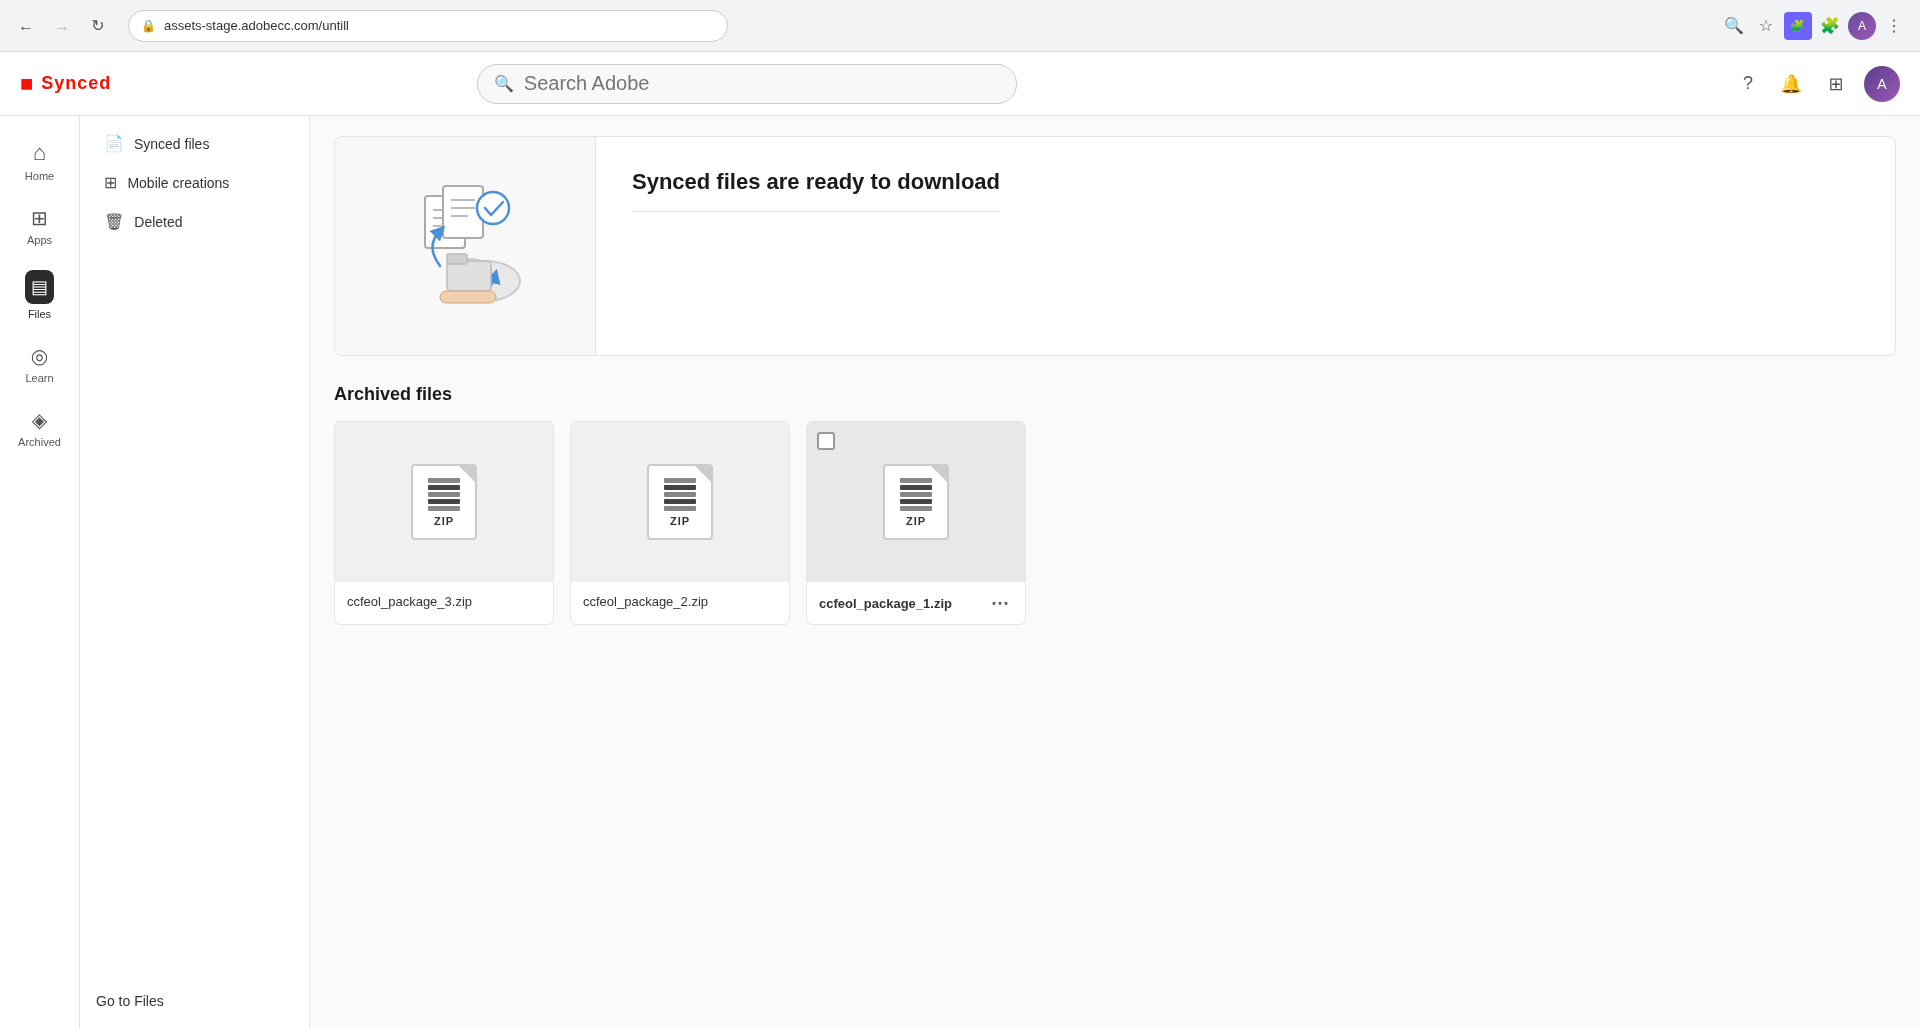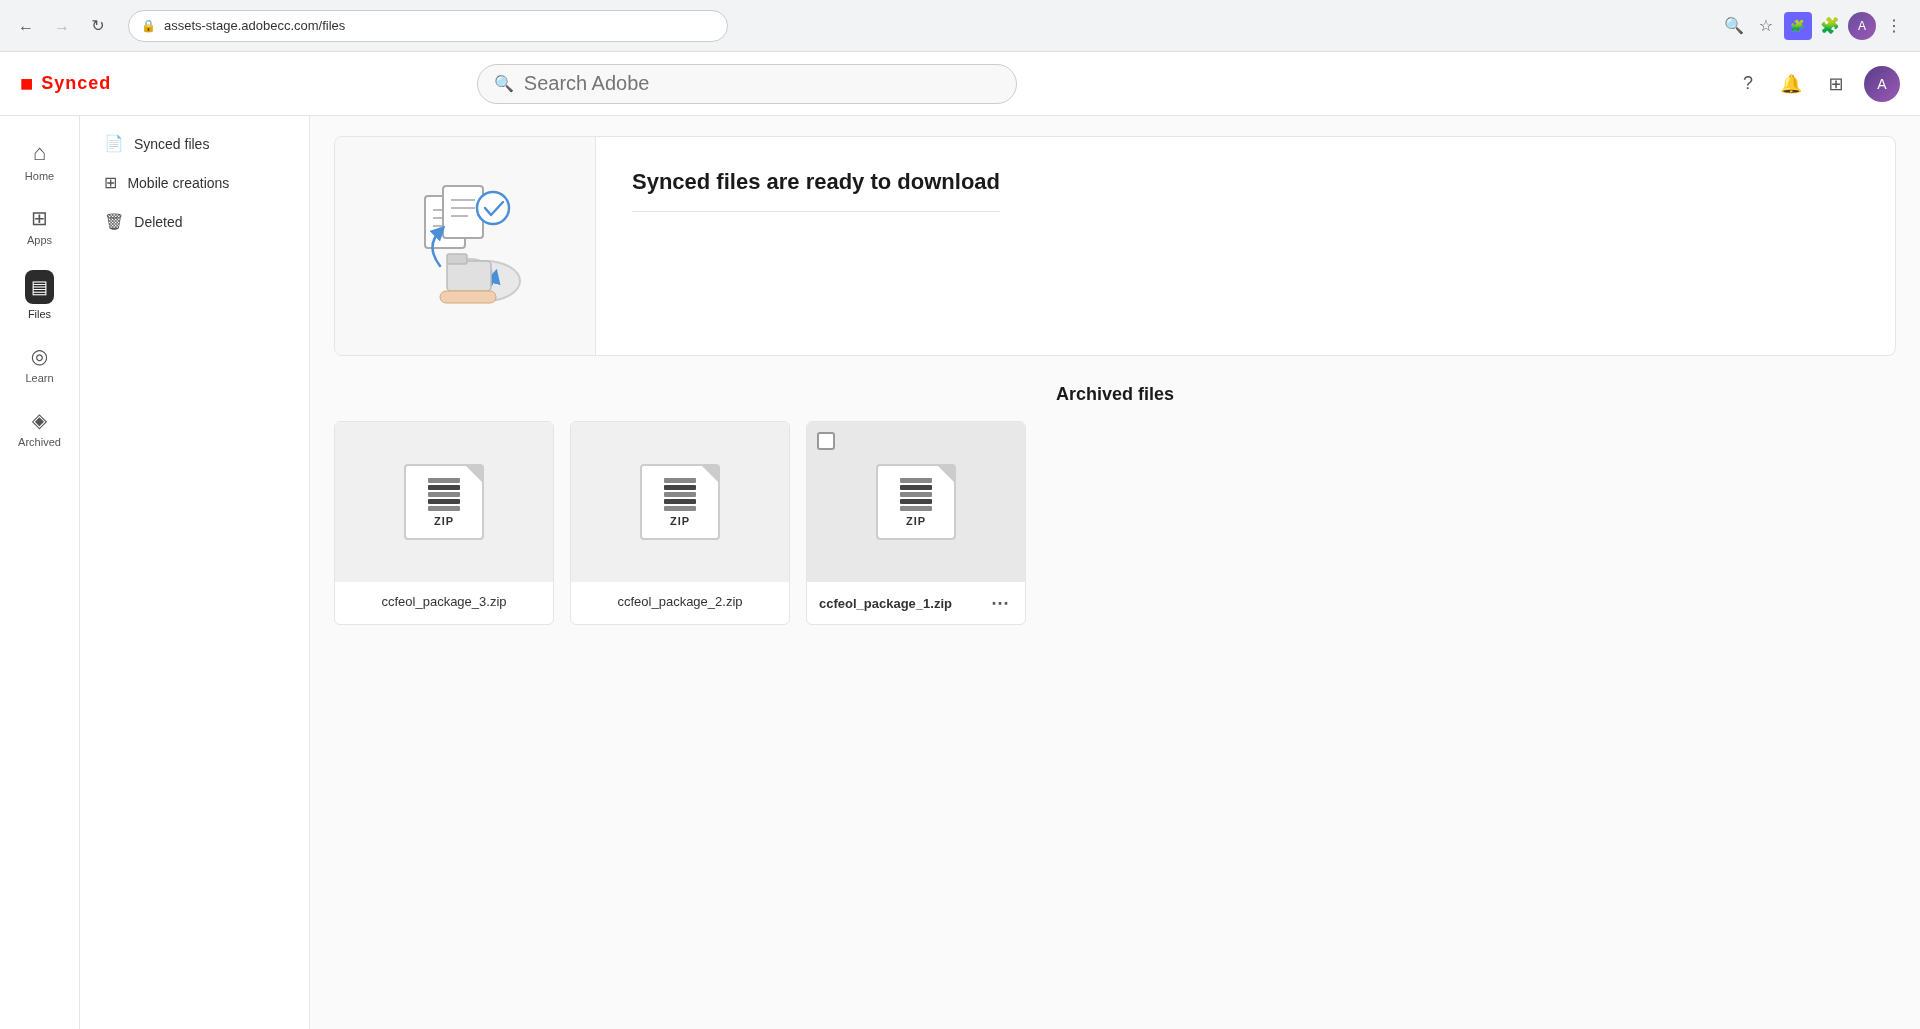"assets-stage.adobecc.com/files" span { text: assets-stage.adobecc.com/files -> assets-stage.adobecc.com/untill }
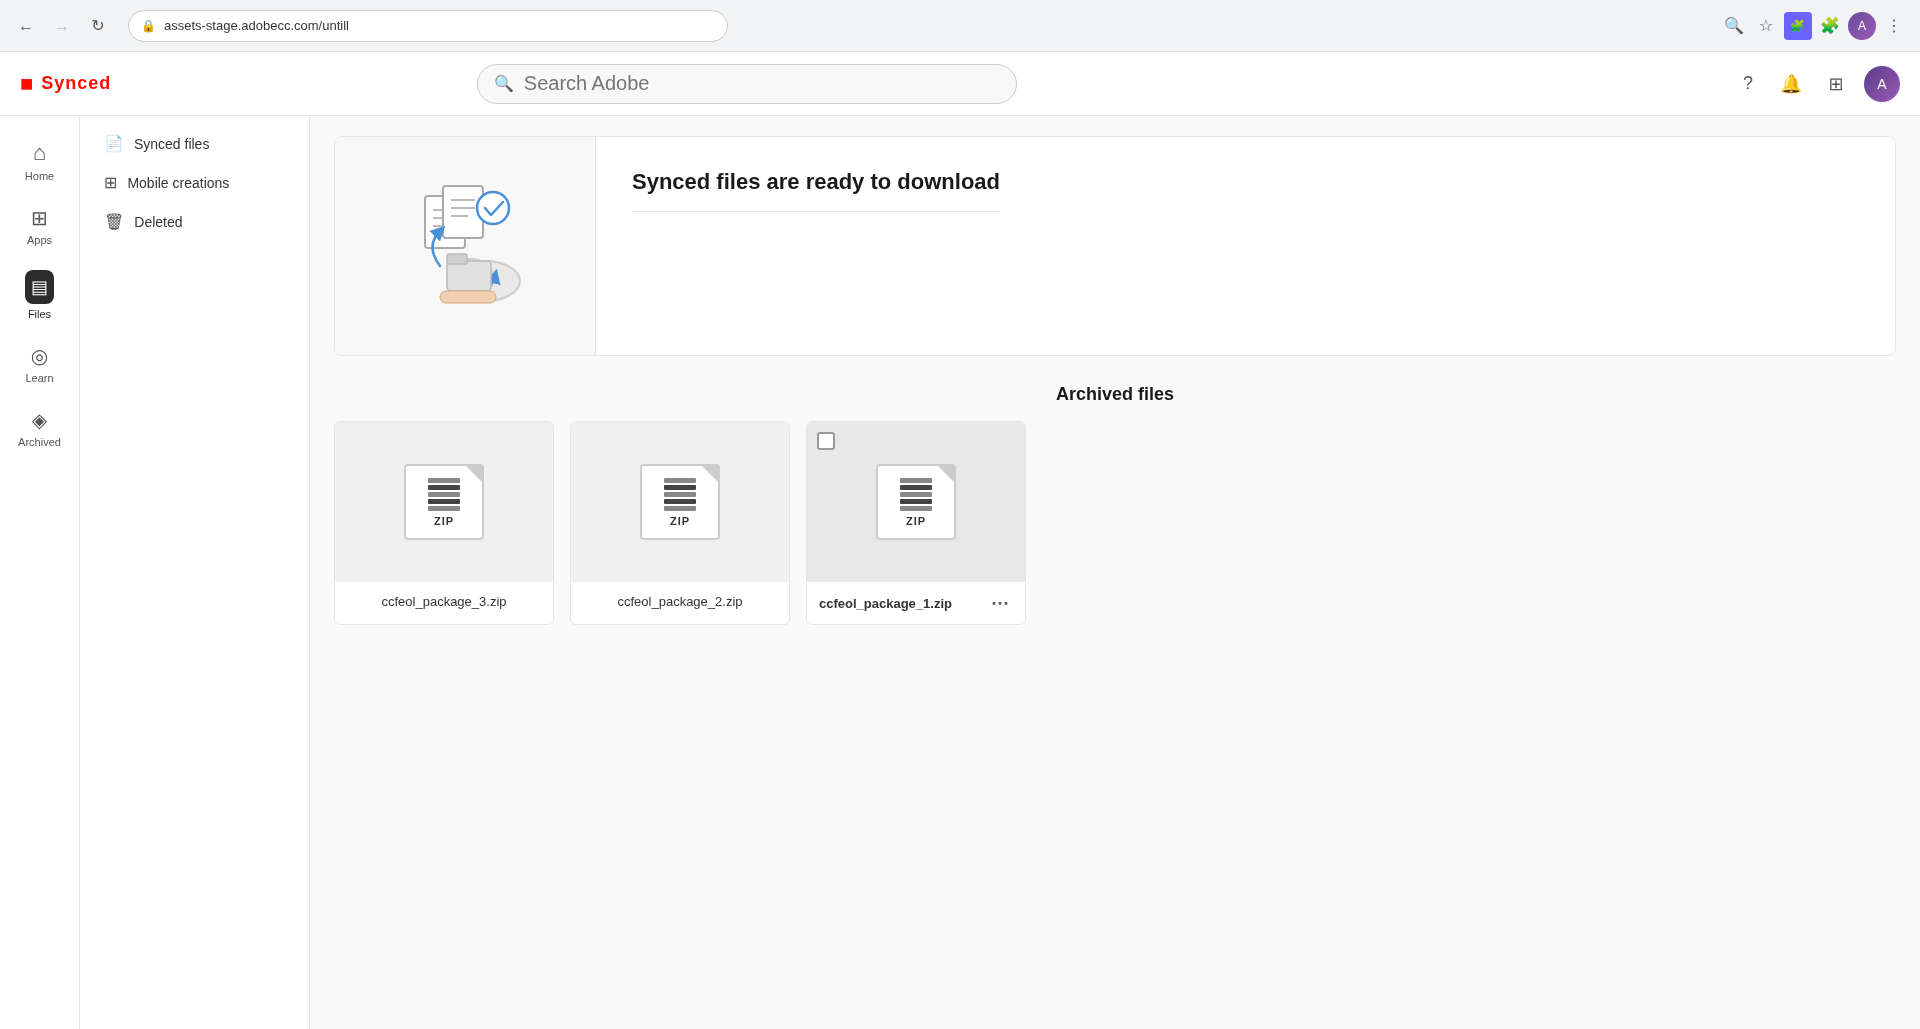"Synced files are ready to" .main-content { text-align: center -> none }
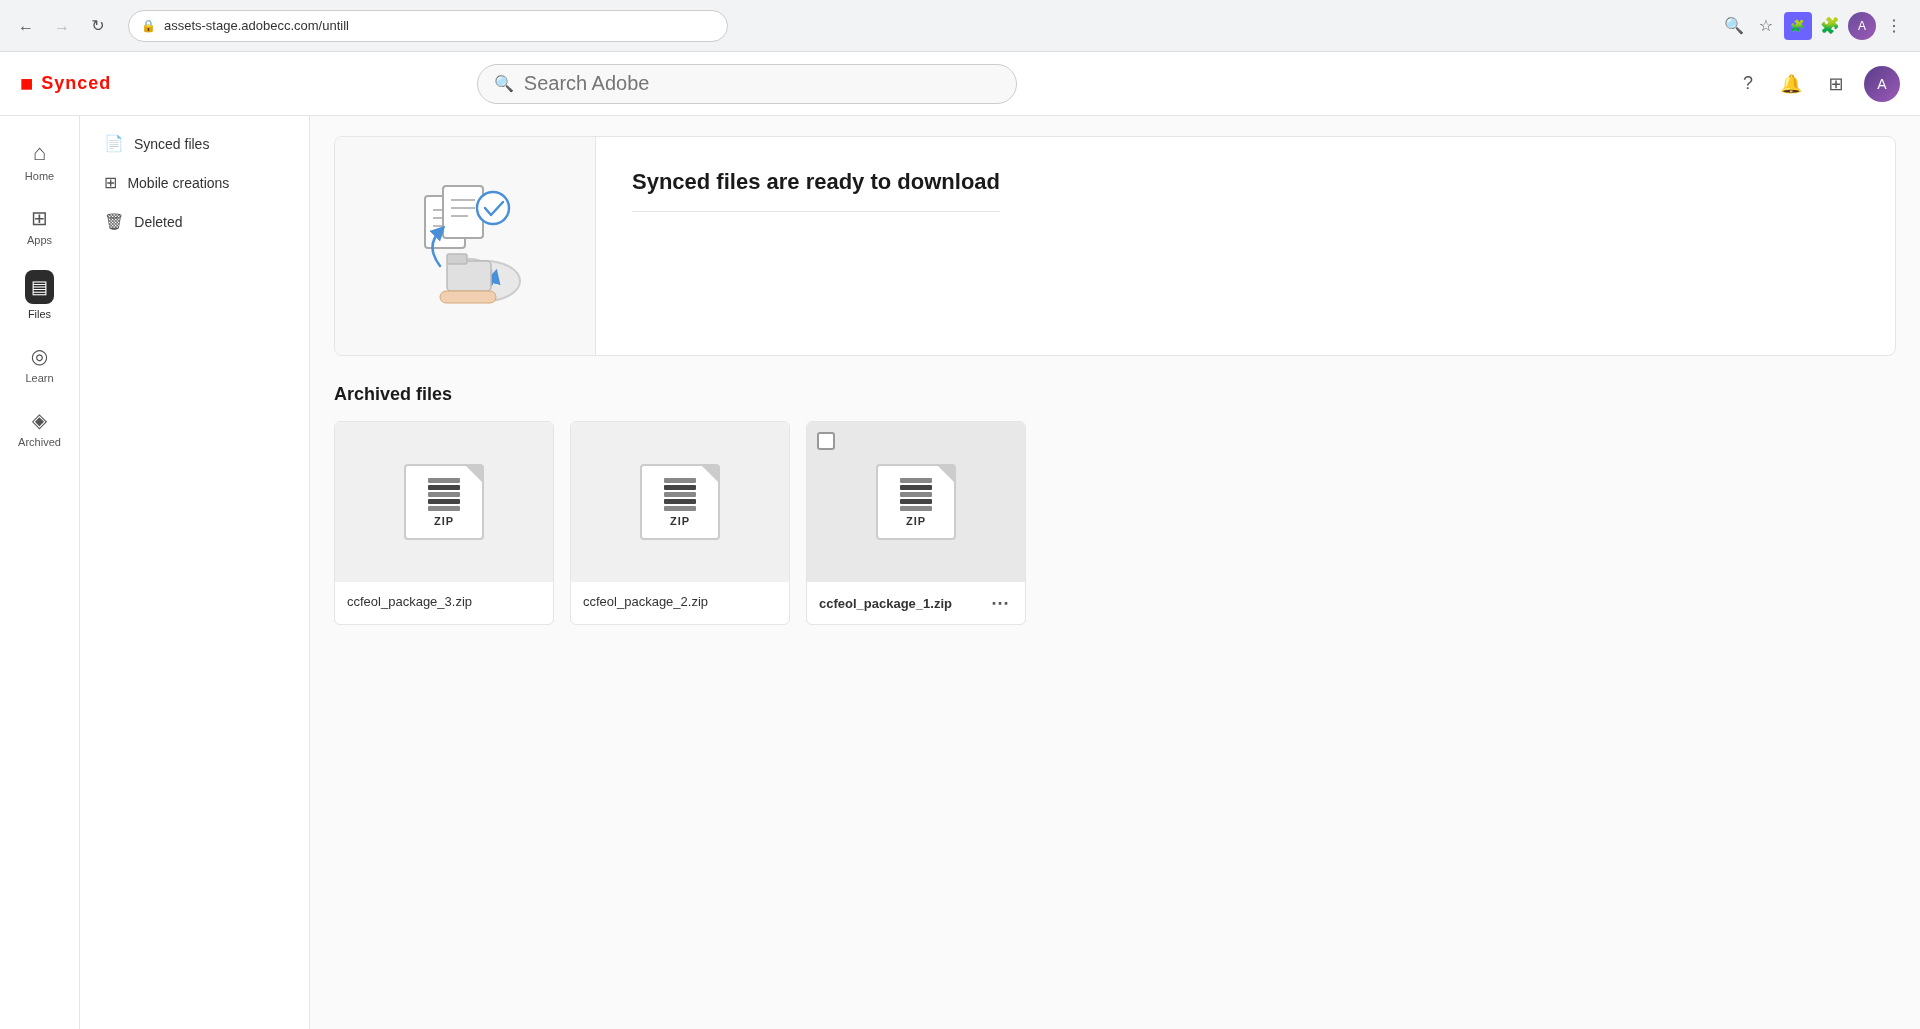"ZIP" .zip-file-icon { width: 80px -> 66px }
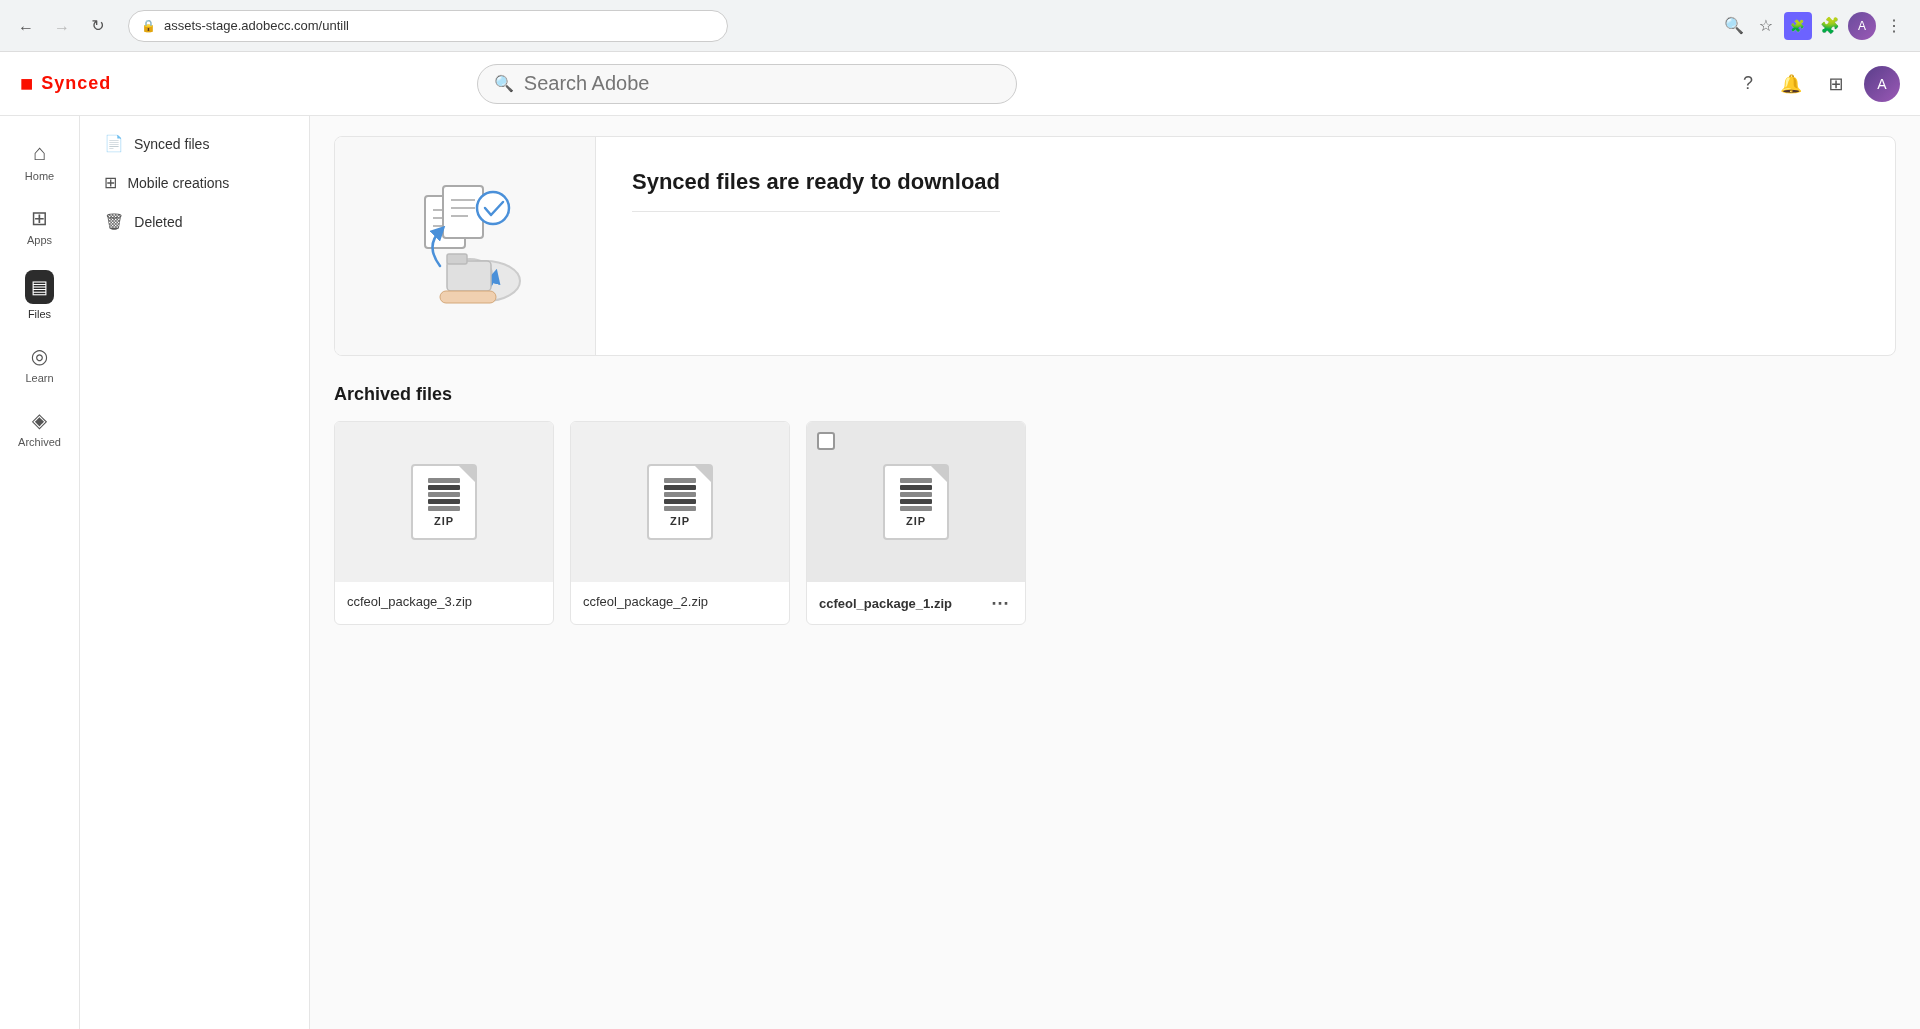"Go to Files" div.nav-bottom { html: none -> <div> <span>Go to Files</span> </div> }
